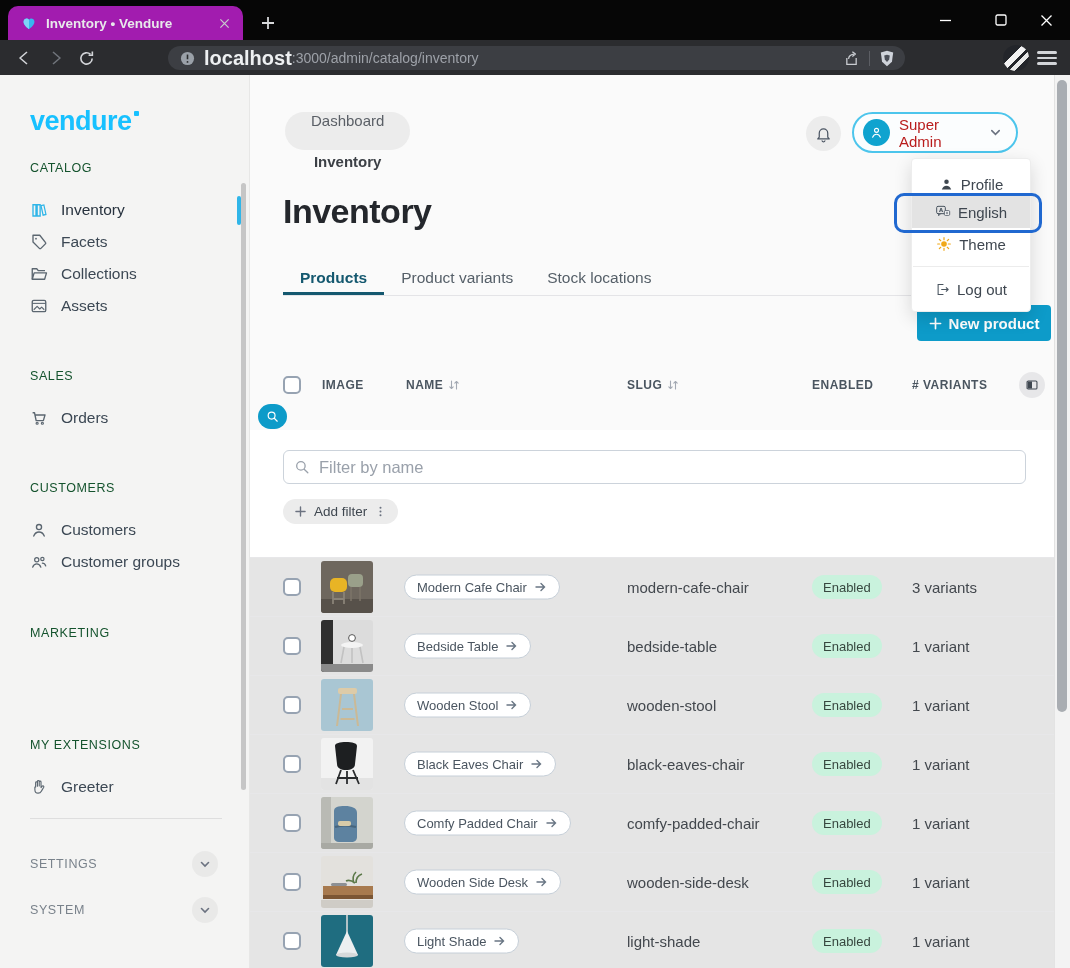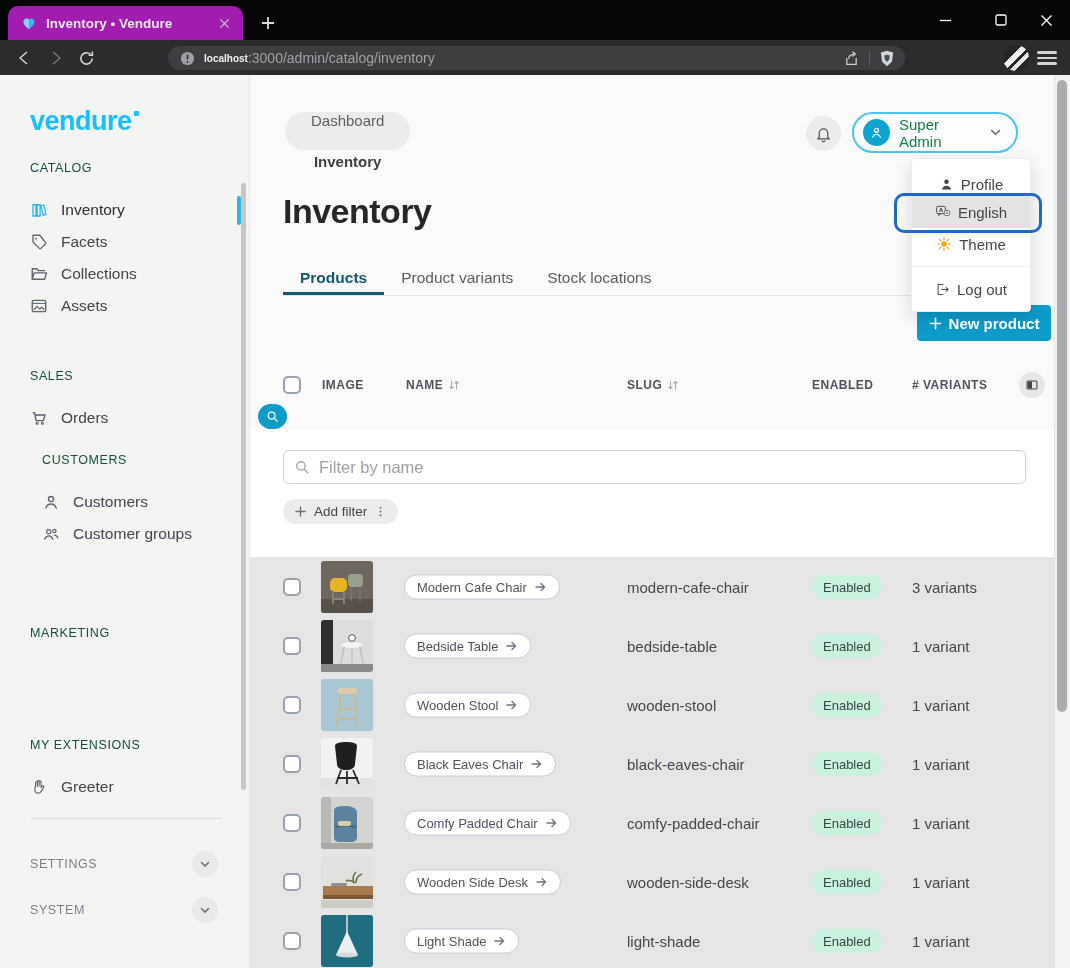"localhost" .url-host { font-size: 10px -> 20px }
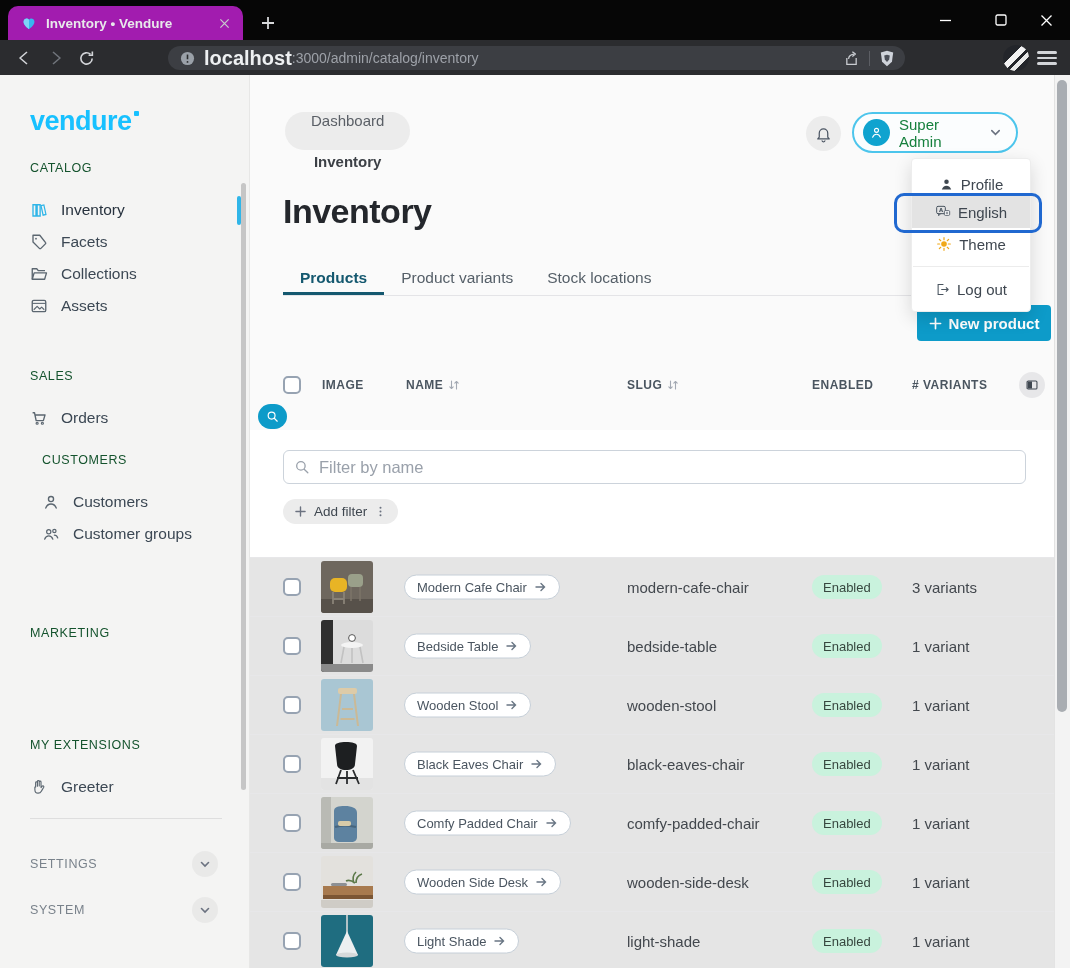"Super Admin" .user-name { color: #15803d -> #b91c1c }
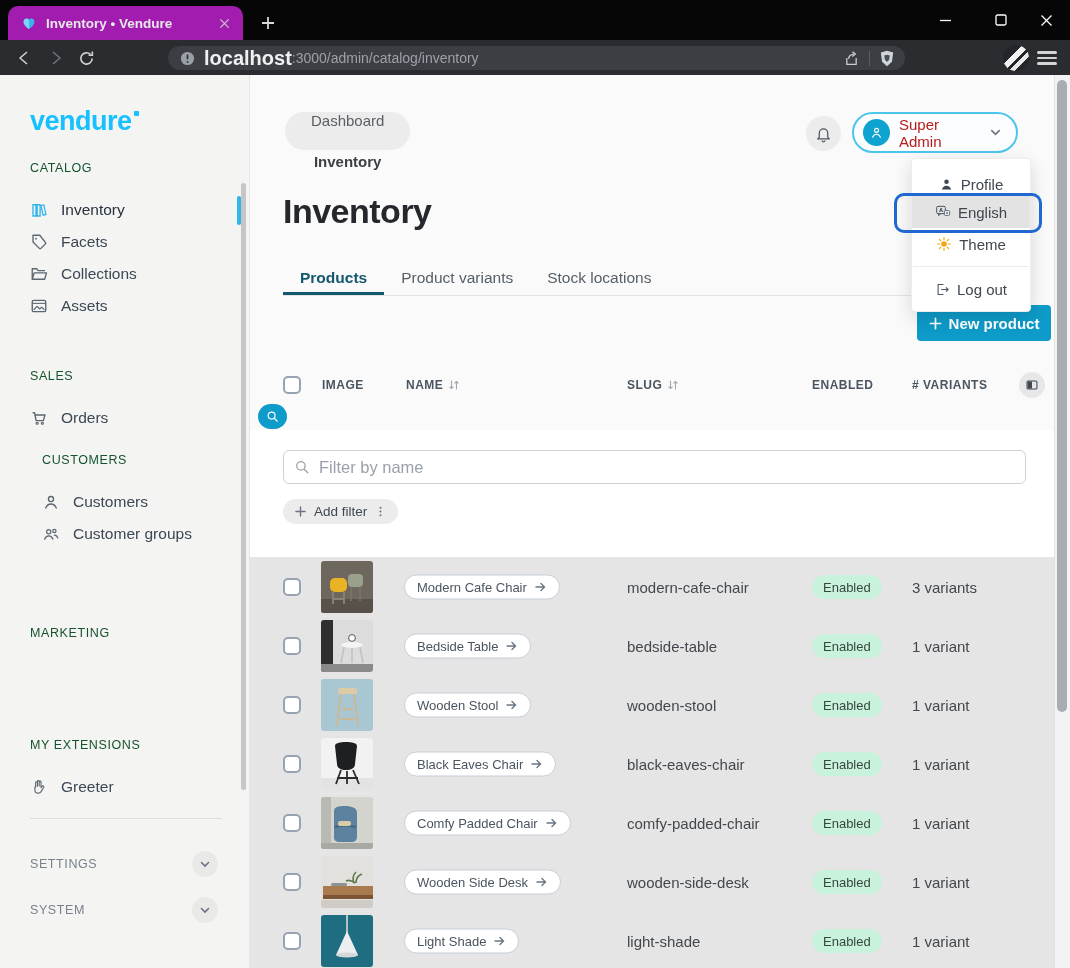"CUSTOMERS" div.side-sec { margin-left: 12px -> none; top: 452px -> 480px }
